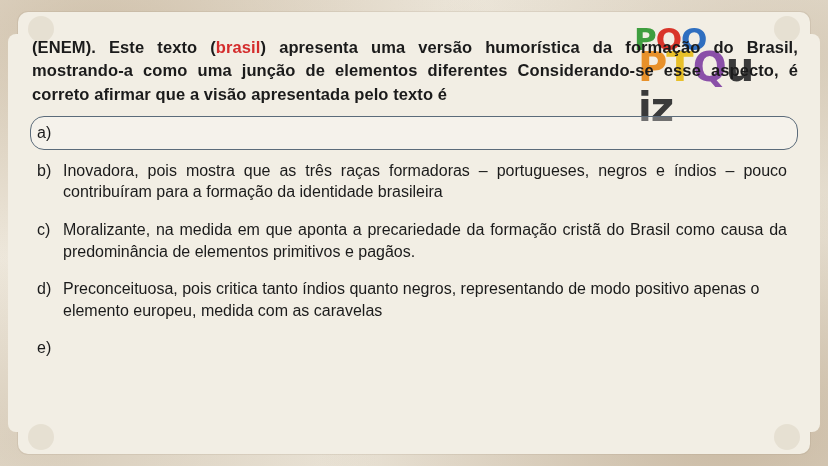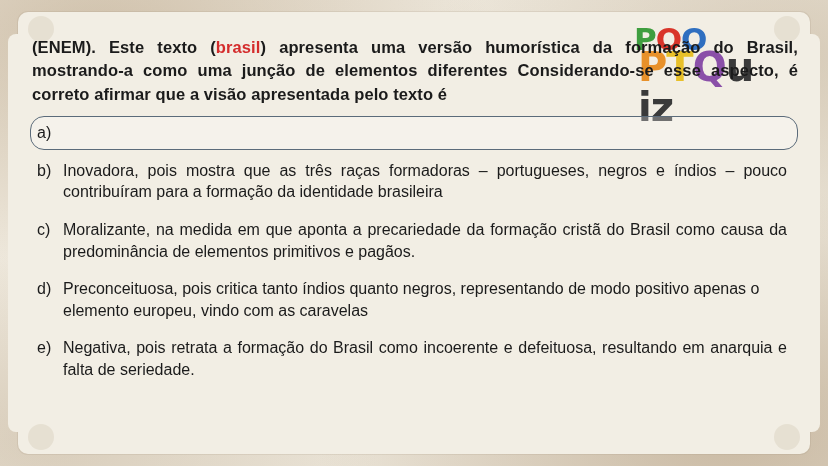"Preconceituosa, pois critica tanto" div.opt-text { text: vindo -> medida }
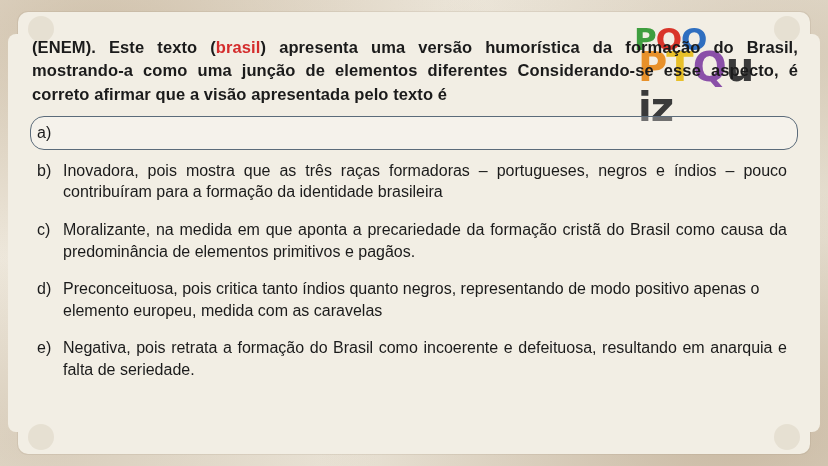"Negativa, pois retrata a formação" div.opt-text { html: <div>Negativa, pois retrata a formação do Brasil como incoerente e defeituosa, resultando em anarquia e falta de seriedade.</div> -> none }
